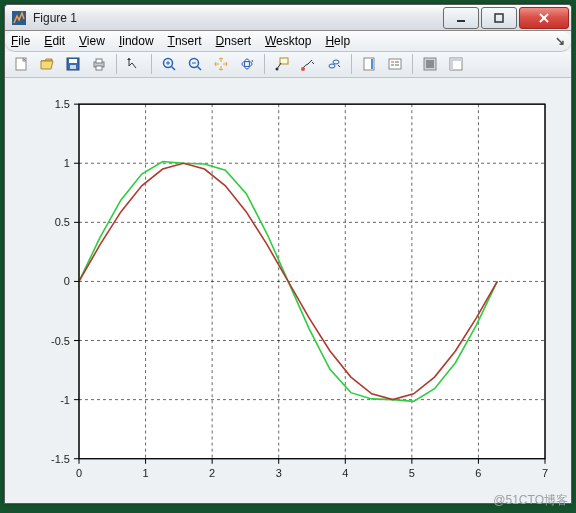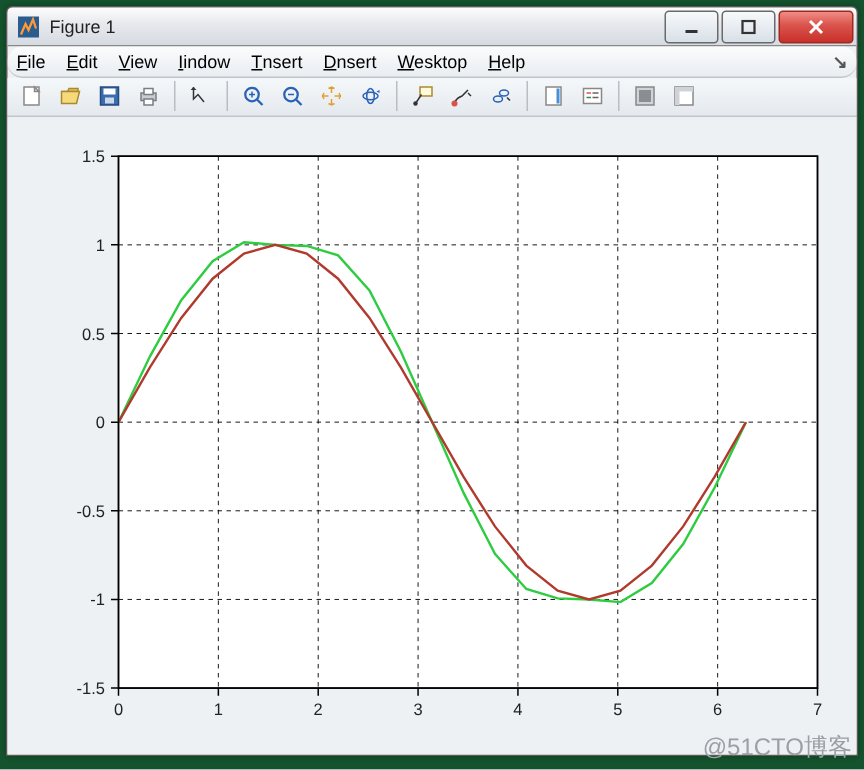"@51CTO博客" .watermark { font-size: 16px -> 12px }
